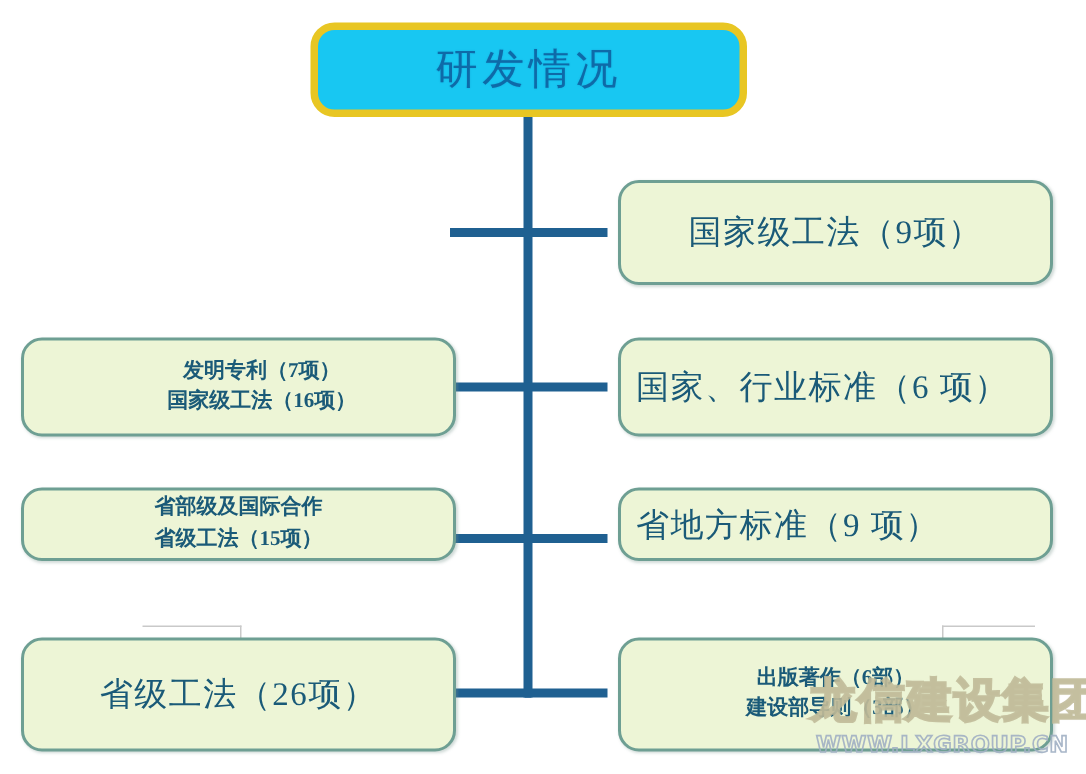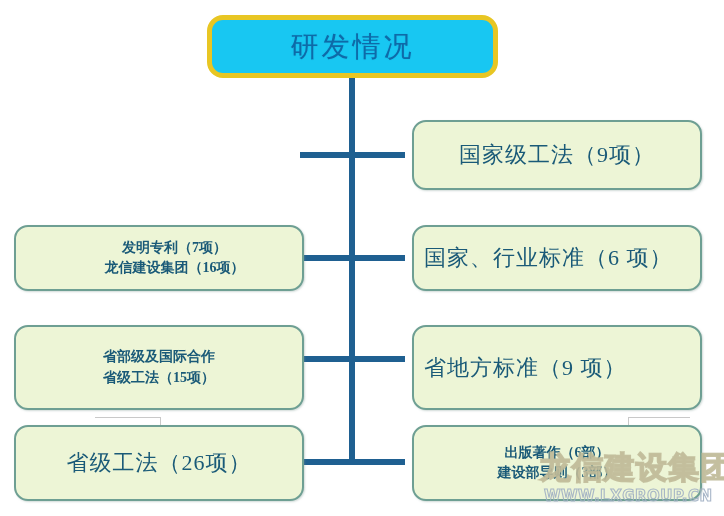"龙信建设集团（16项）" div { text: 龙信建设集团 -> 国家级工法 }
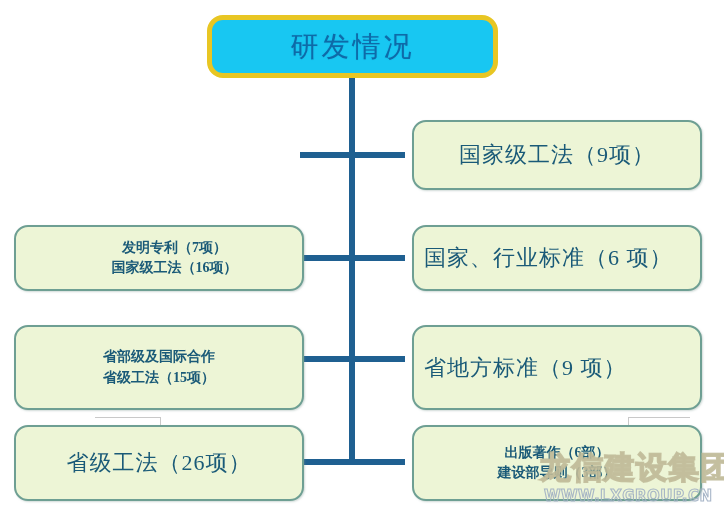"省部级及国际合作" .row3 { height: 85px -> 49px }
